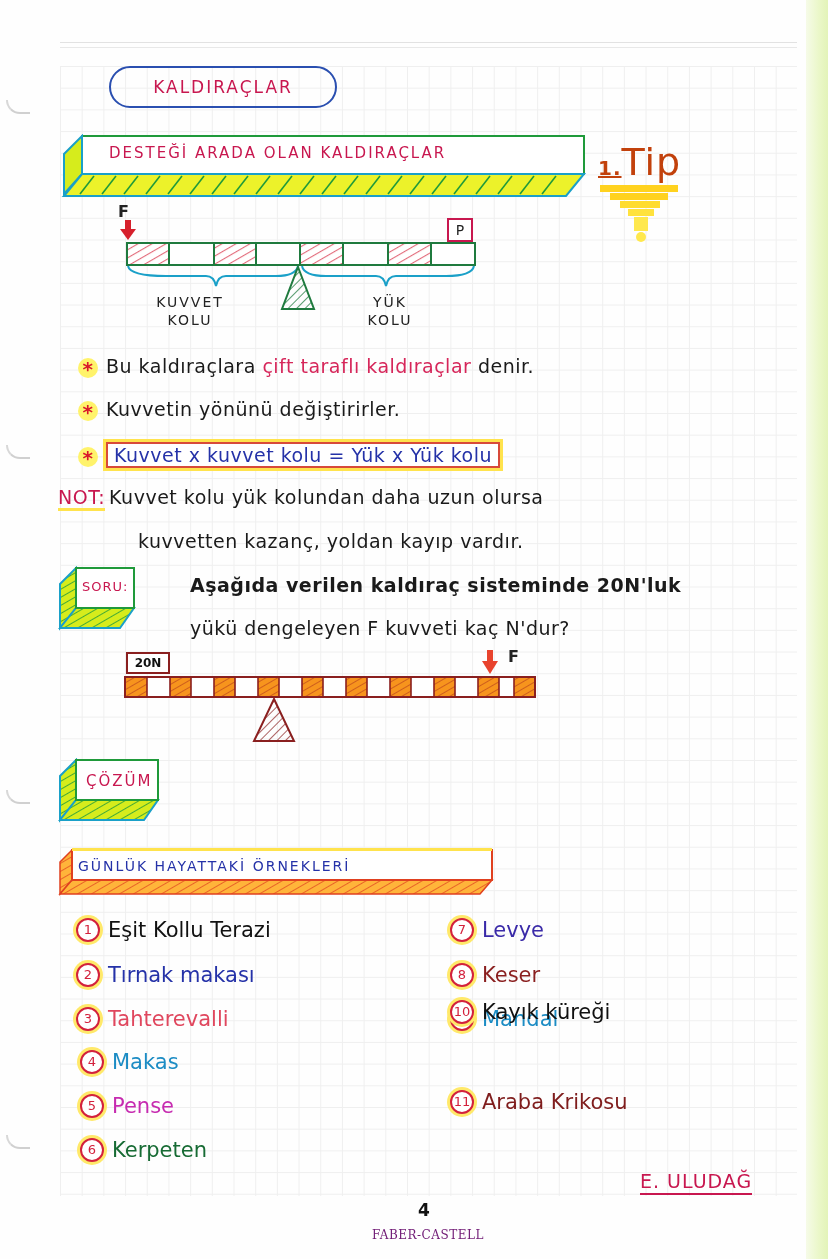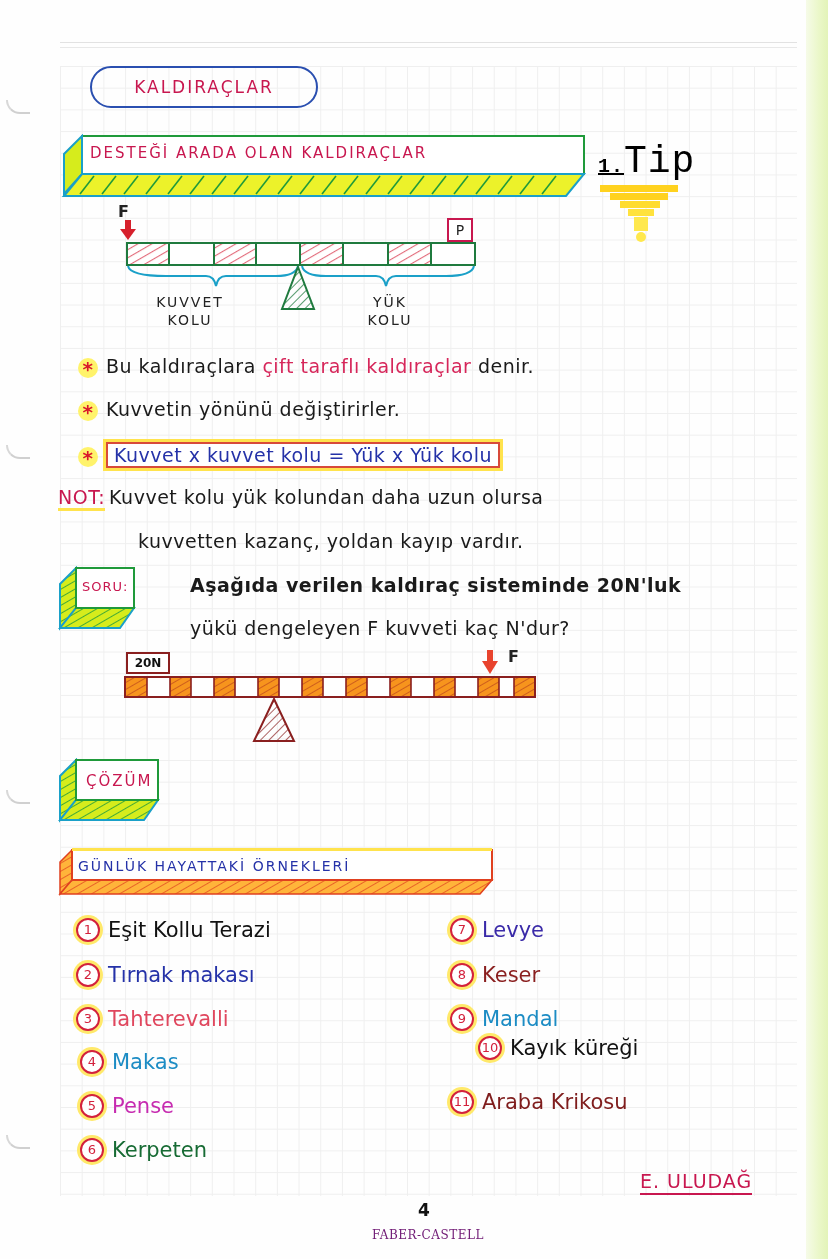"KALDIRAÇLAR" .hand { margin-left: none -> 19px }
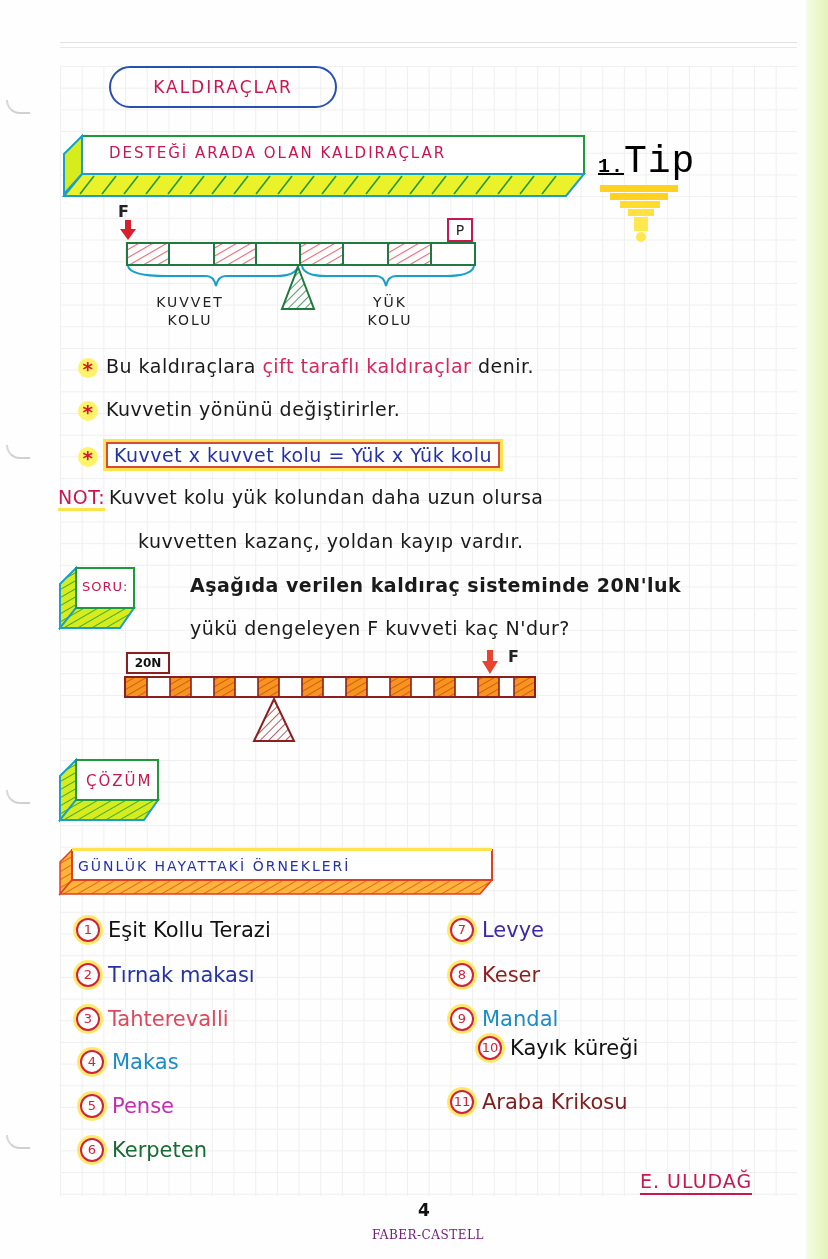"1.Tip" .tip-label { color: #000000 -> #c2410c; font-family: Liberation Mono, monospace -> none }
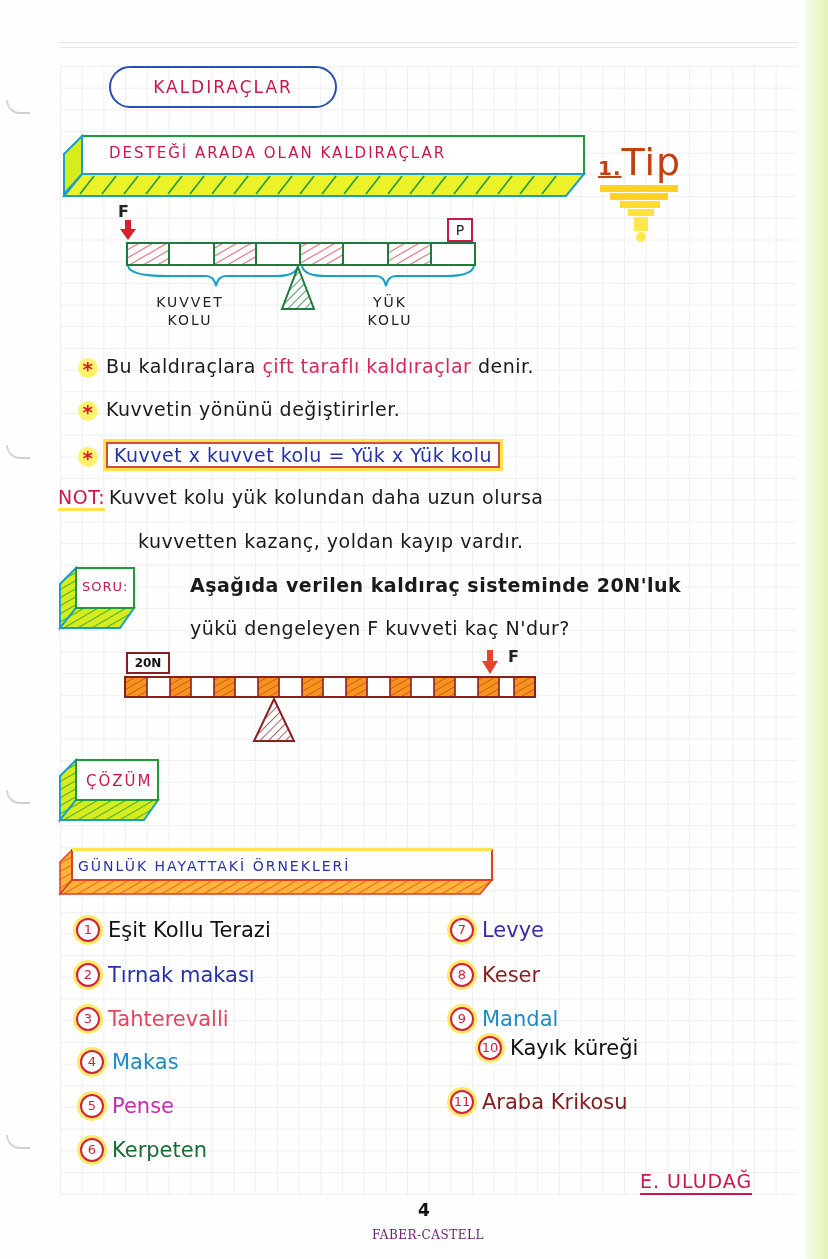"10" div.item { margin-left: 28px -> none; top: 1036px -> 1000px }
